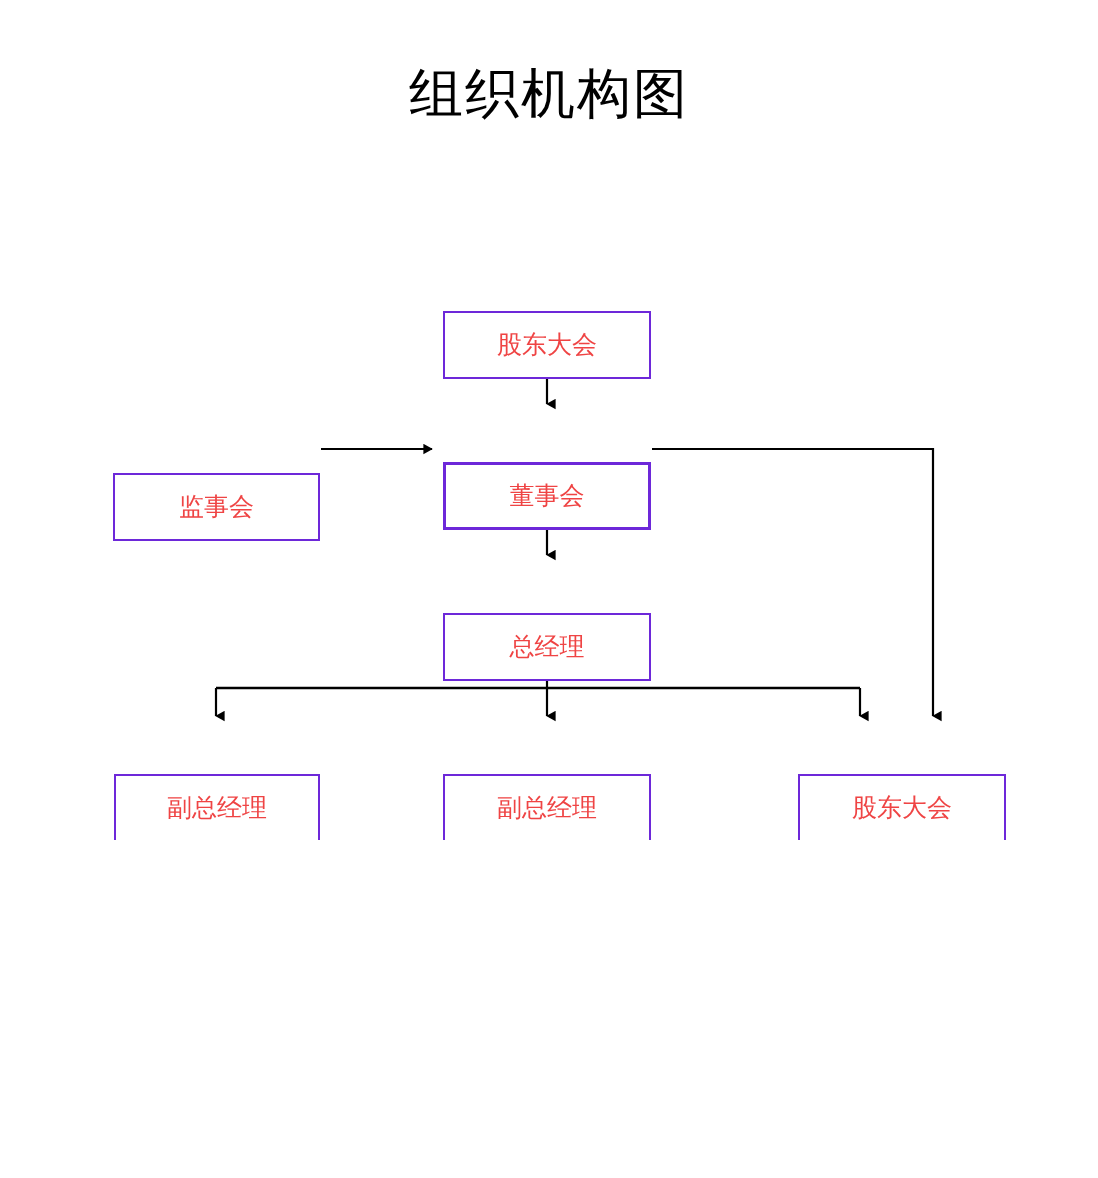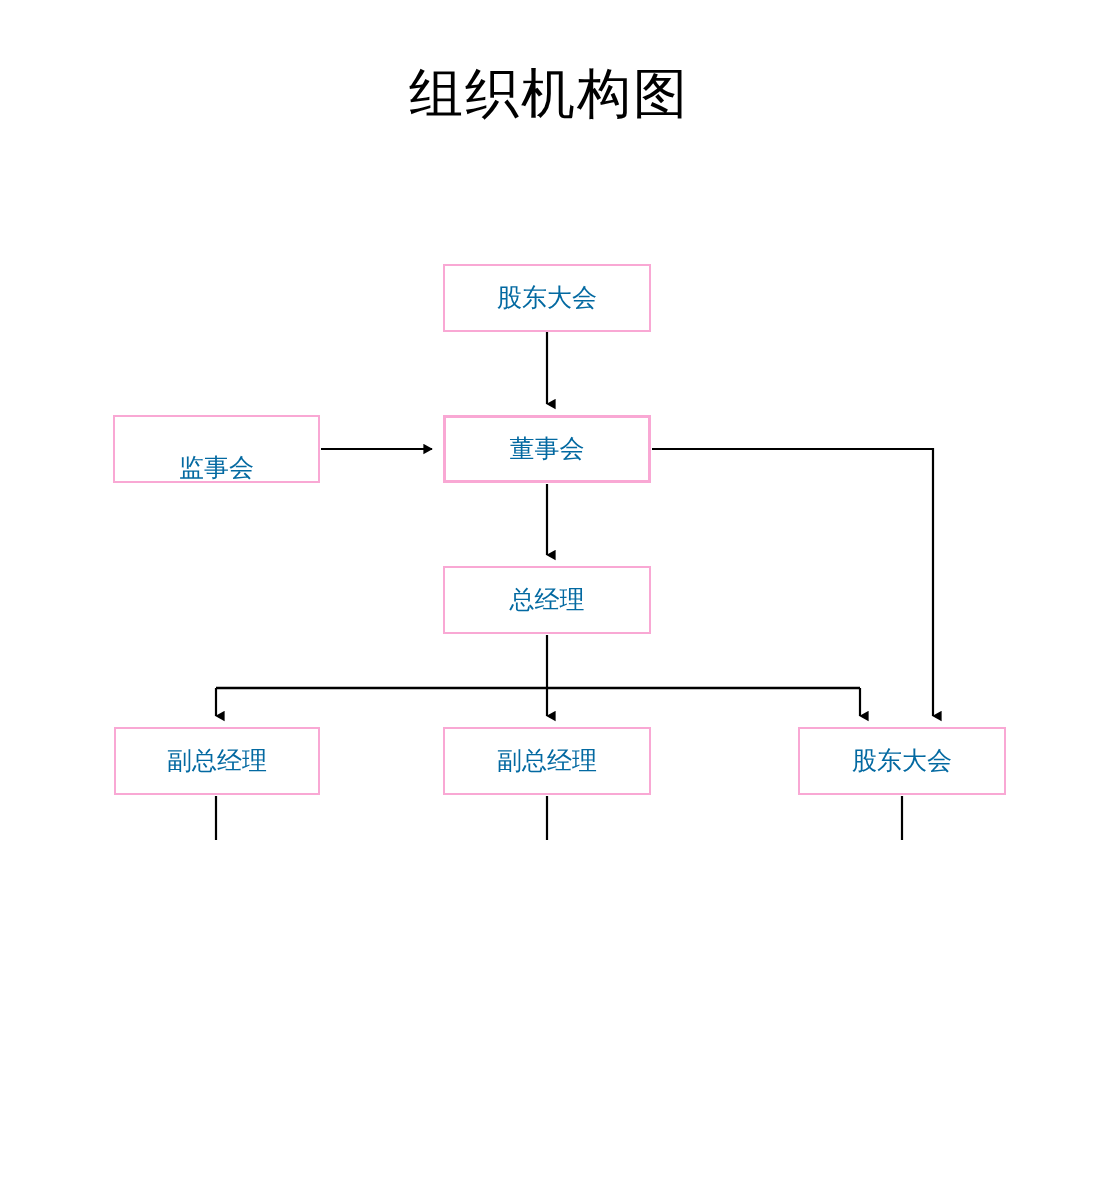"股东大会" .node { border: 2px solid #f9a8d4 -> 2px solid #6d28d9; color: #0369a1 -> #ef4444; margin-top: none -> 47px }
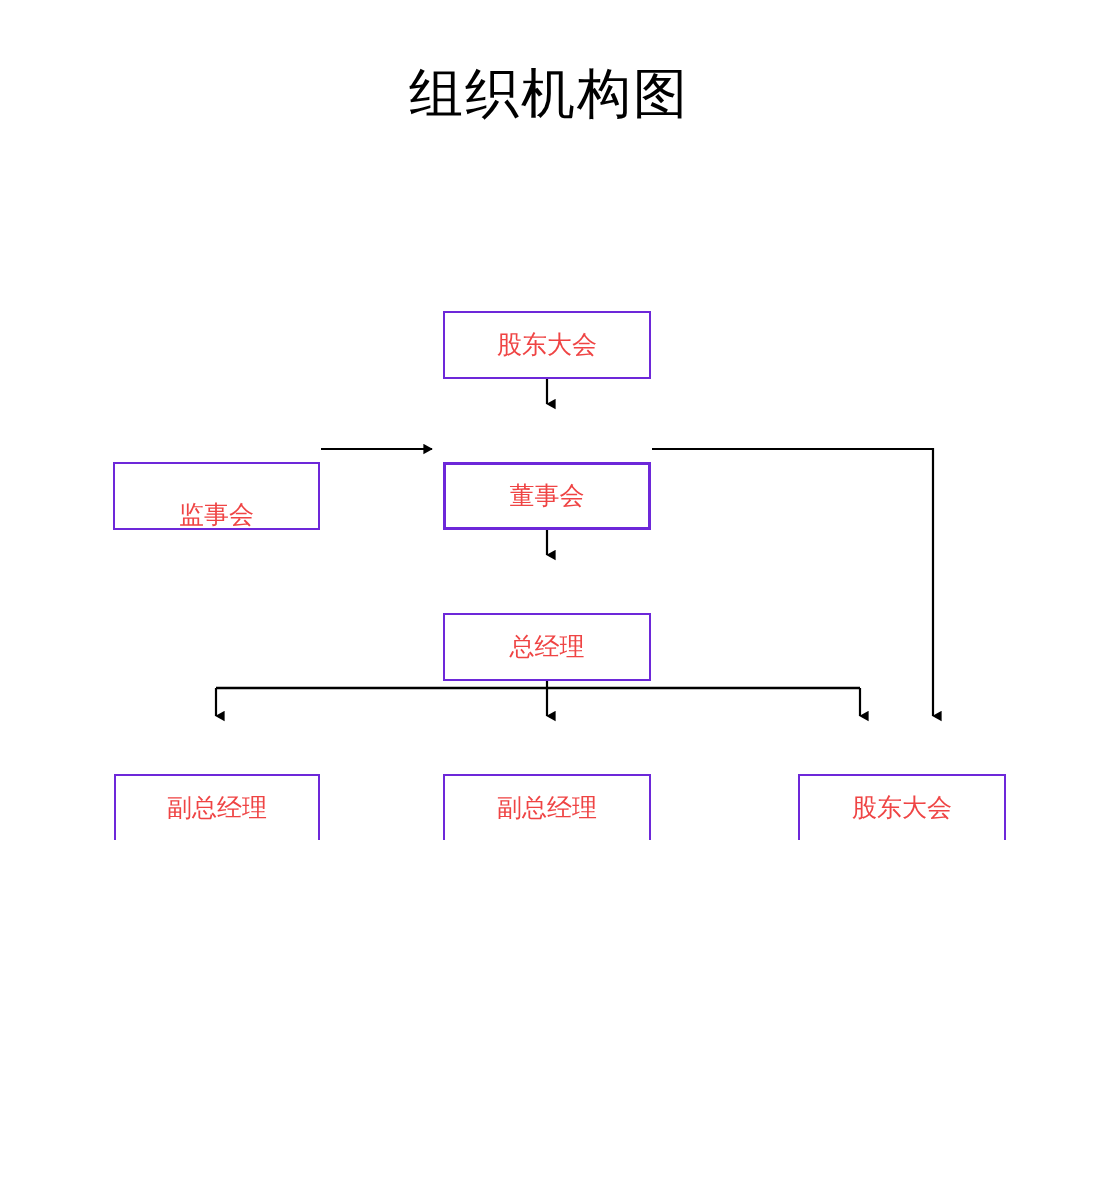"监事会" div.node { align-items: flex-end -> none; top: 415px -> 426px }
